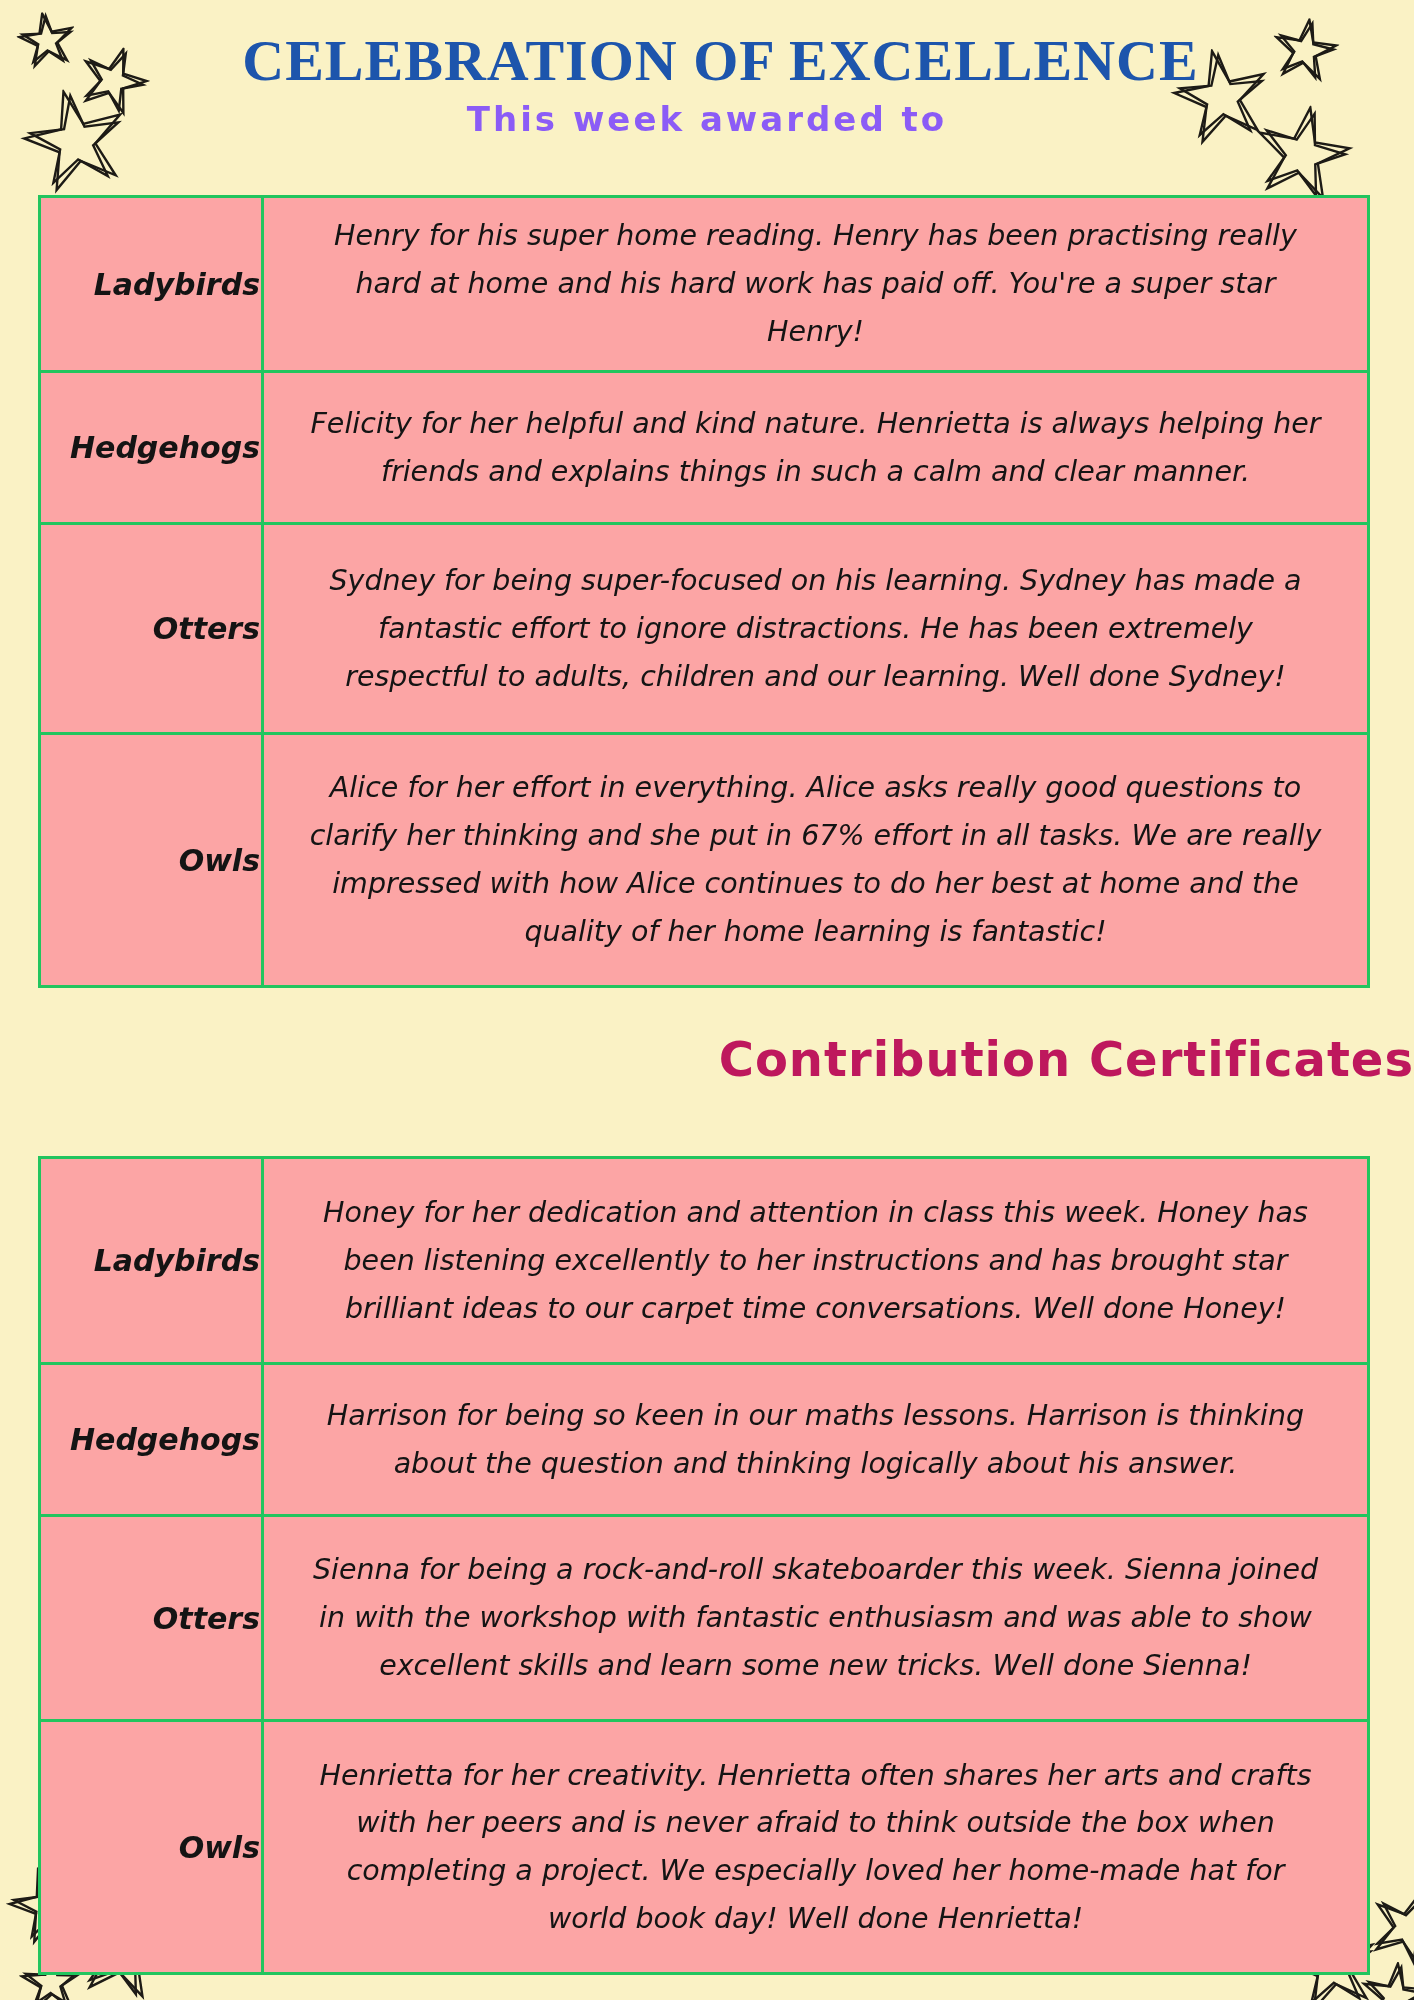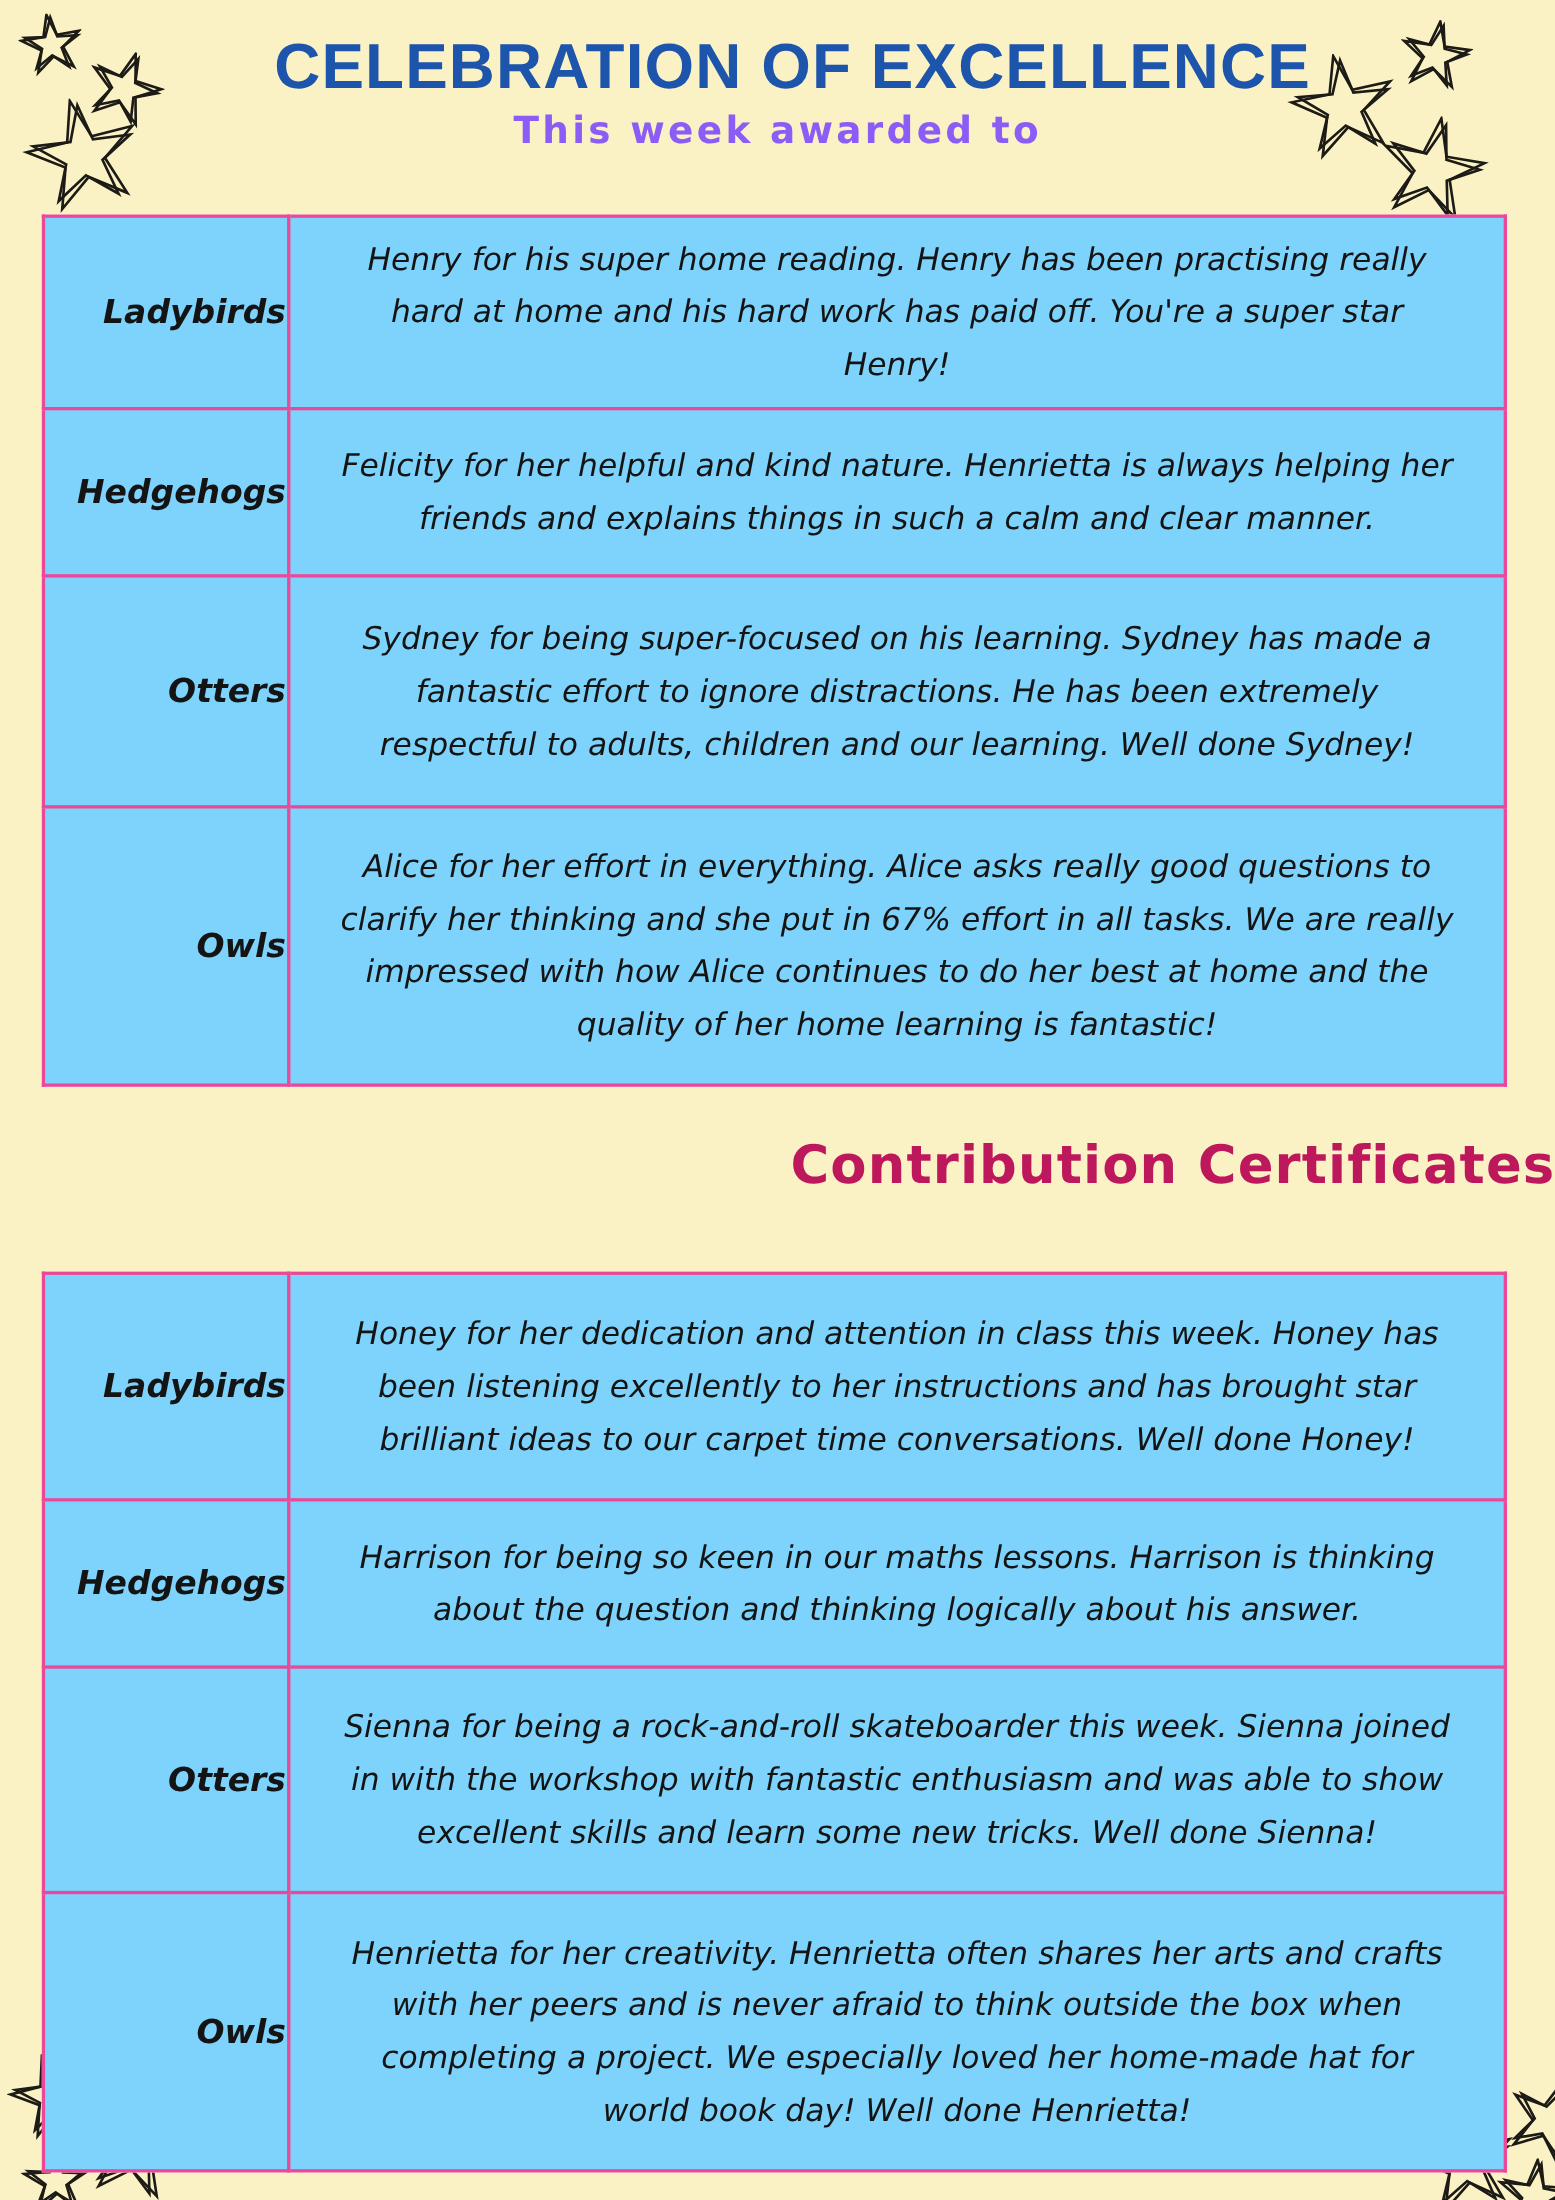"CELEBRATION OF EXCELLENCE" .main-title { font-family: Liberation Sans, sans-serif -> Liberation Serif, serif }
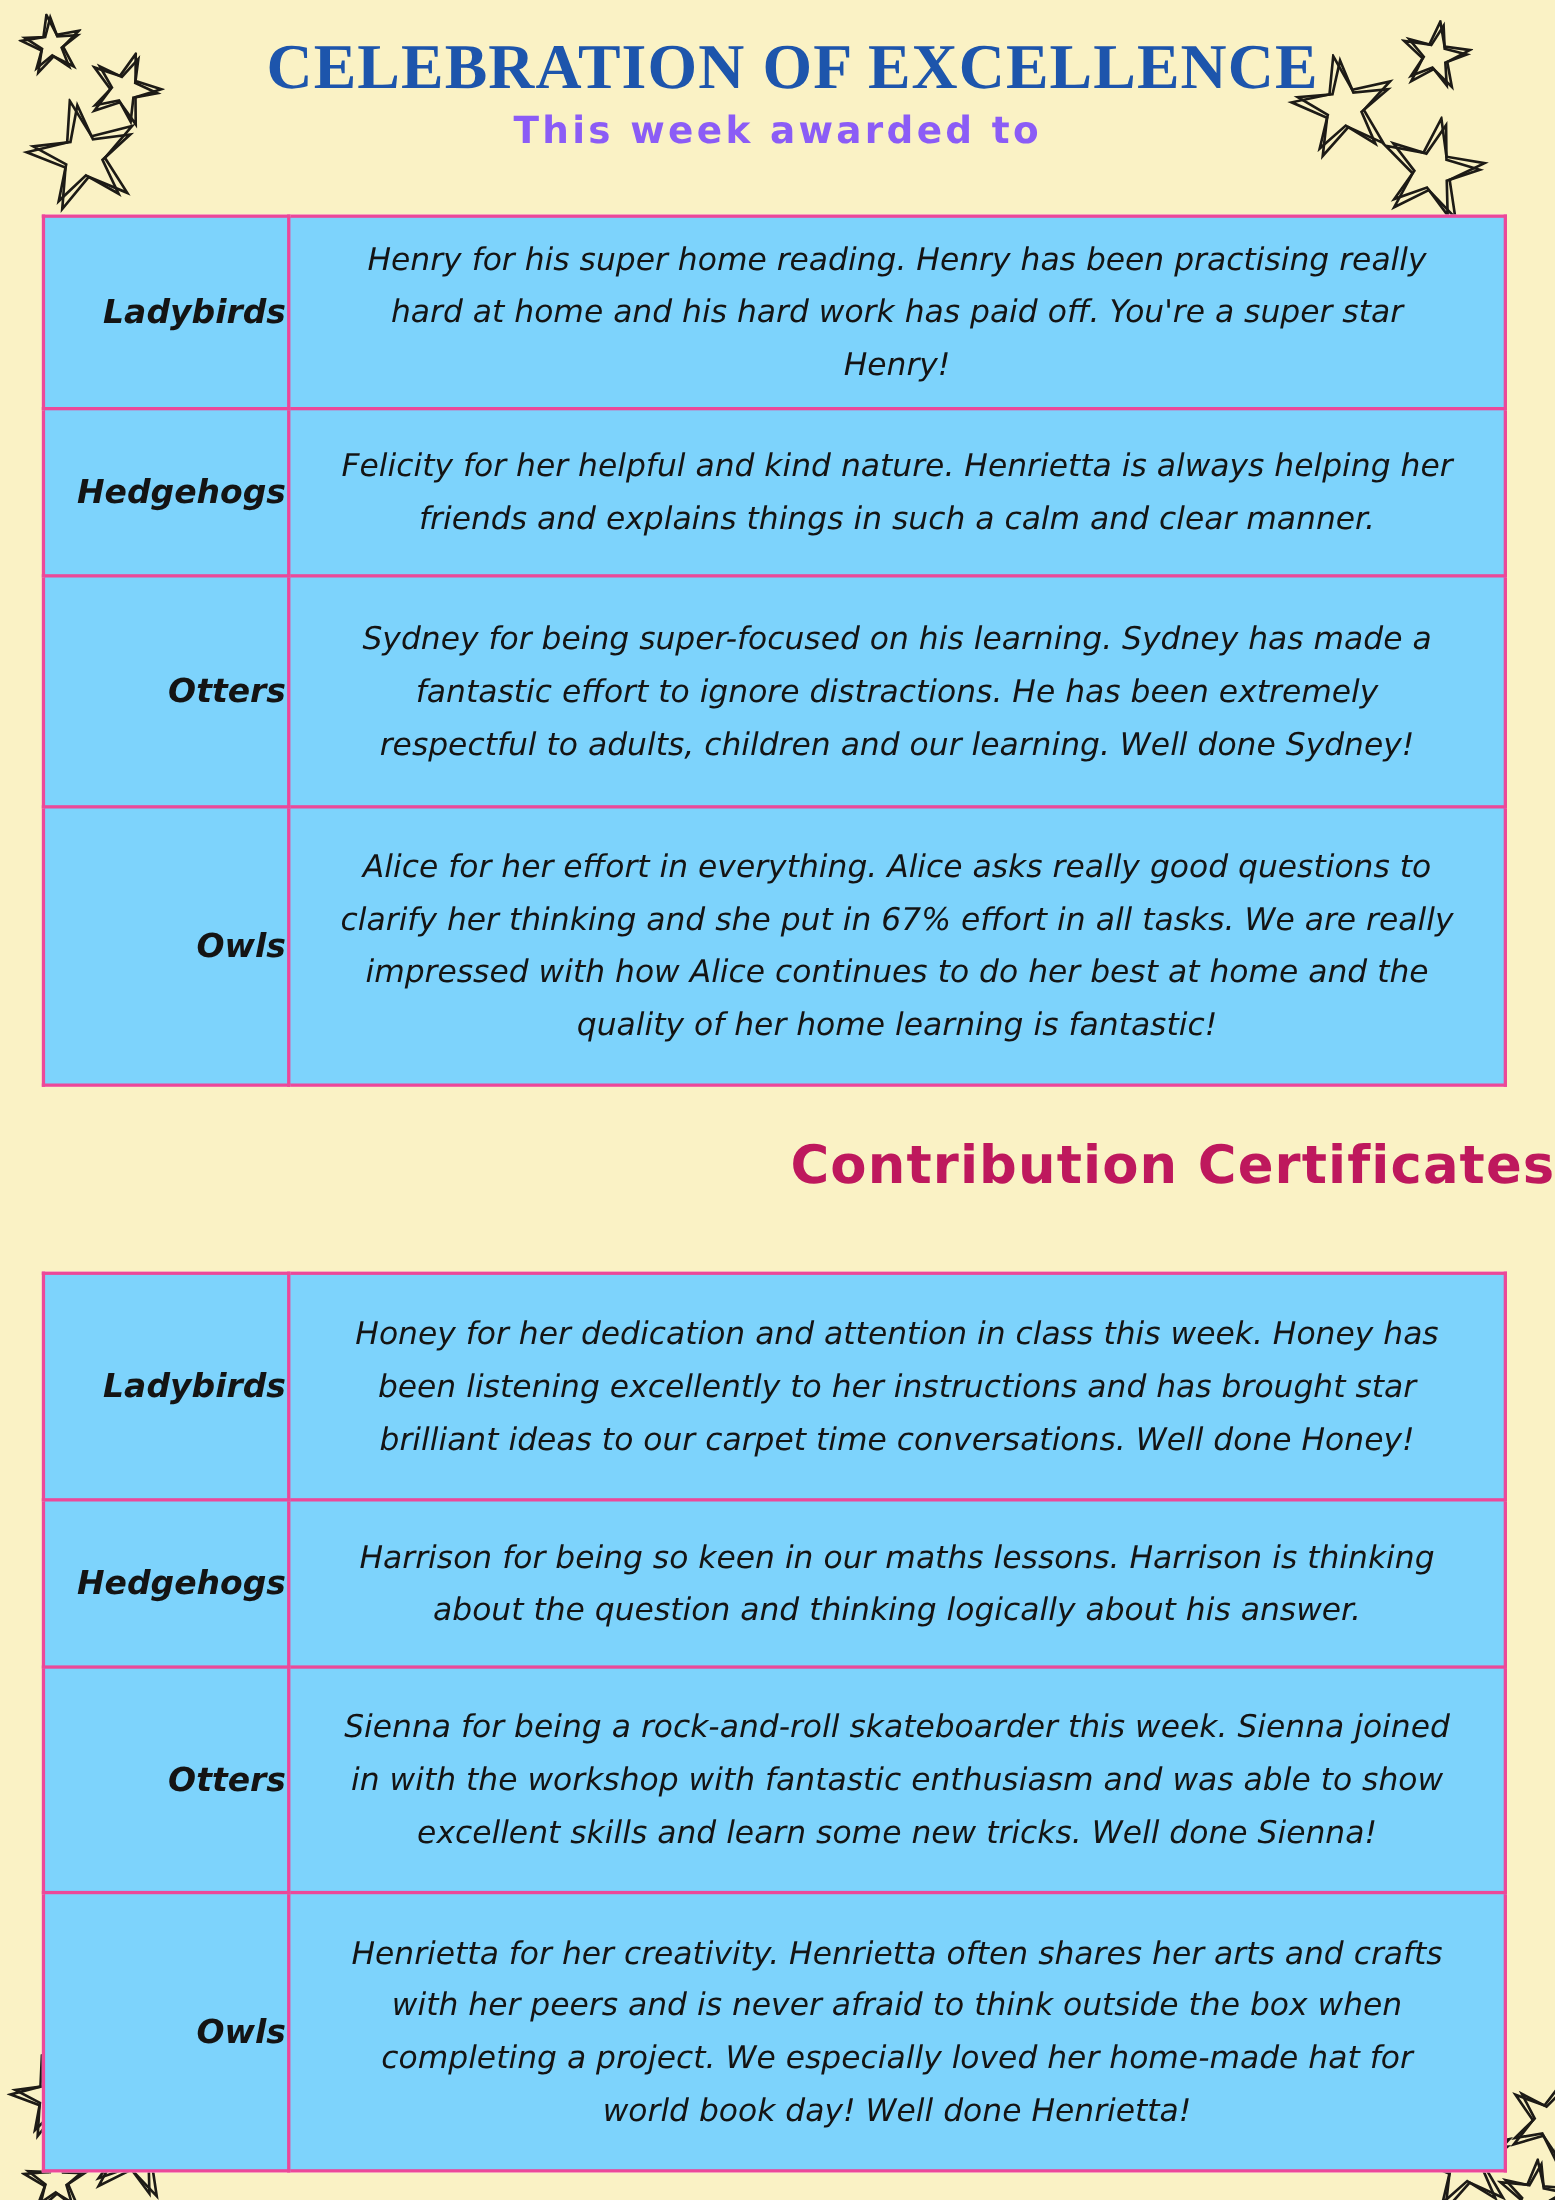"Henry for his super home" .award-table td { background: #7dd3fc -> #fca5a5; border: 3px solid #ec4899 -> 3px solid #22c55e }
